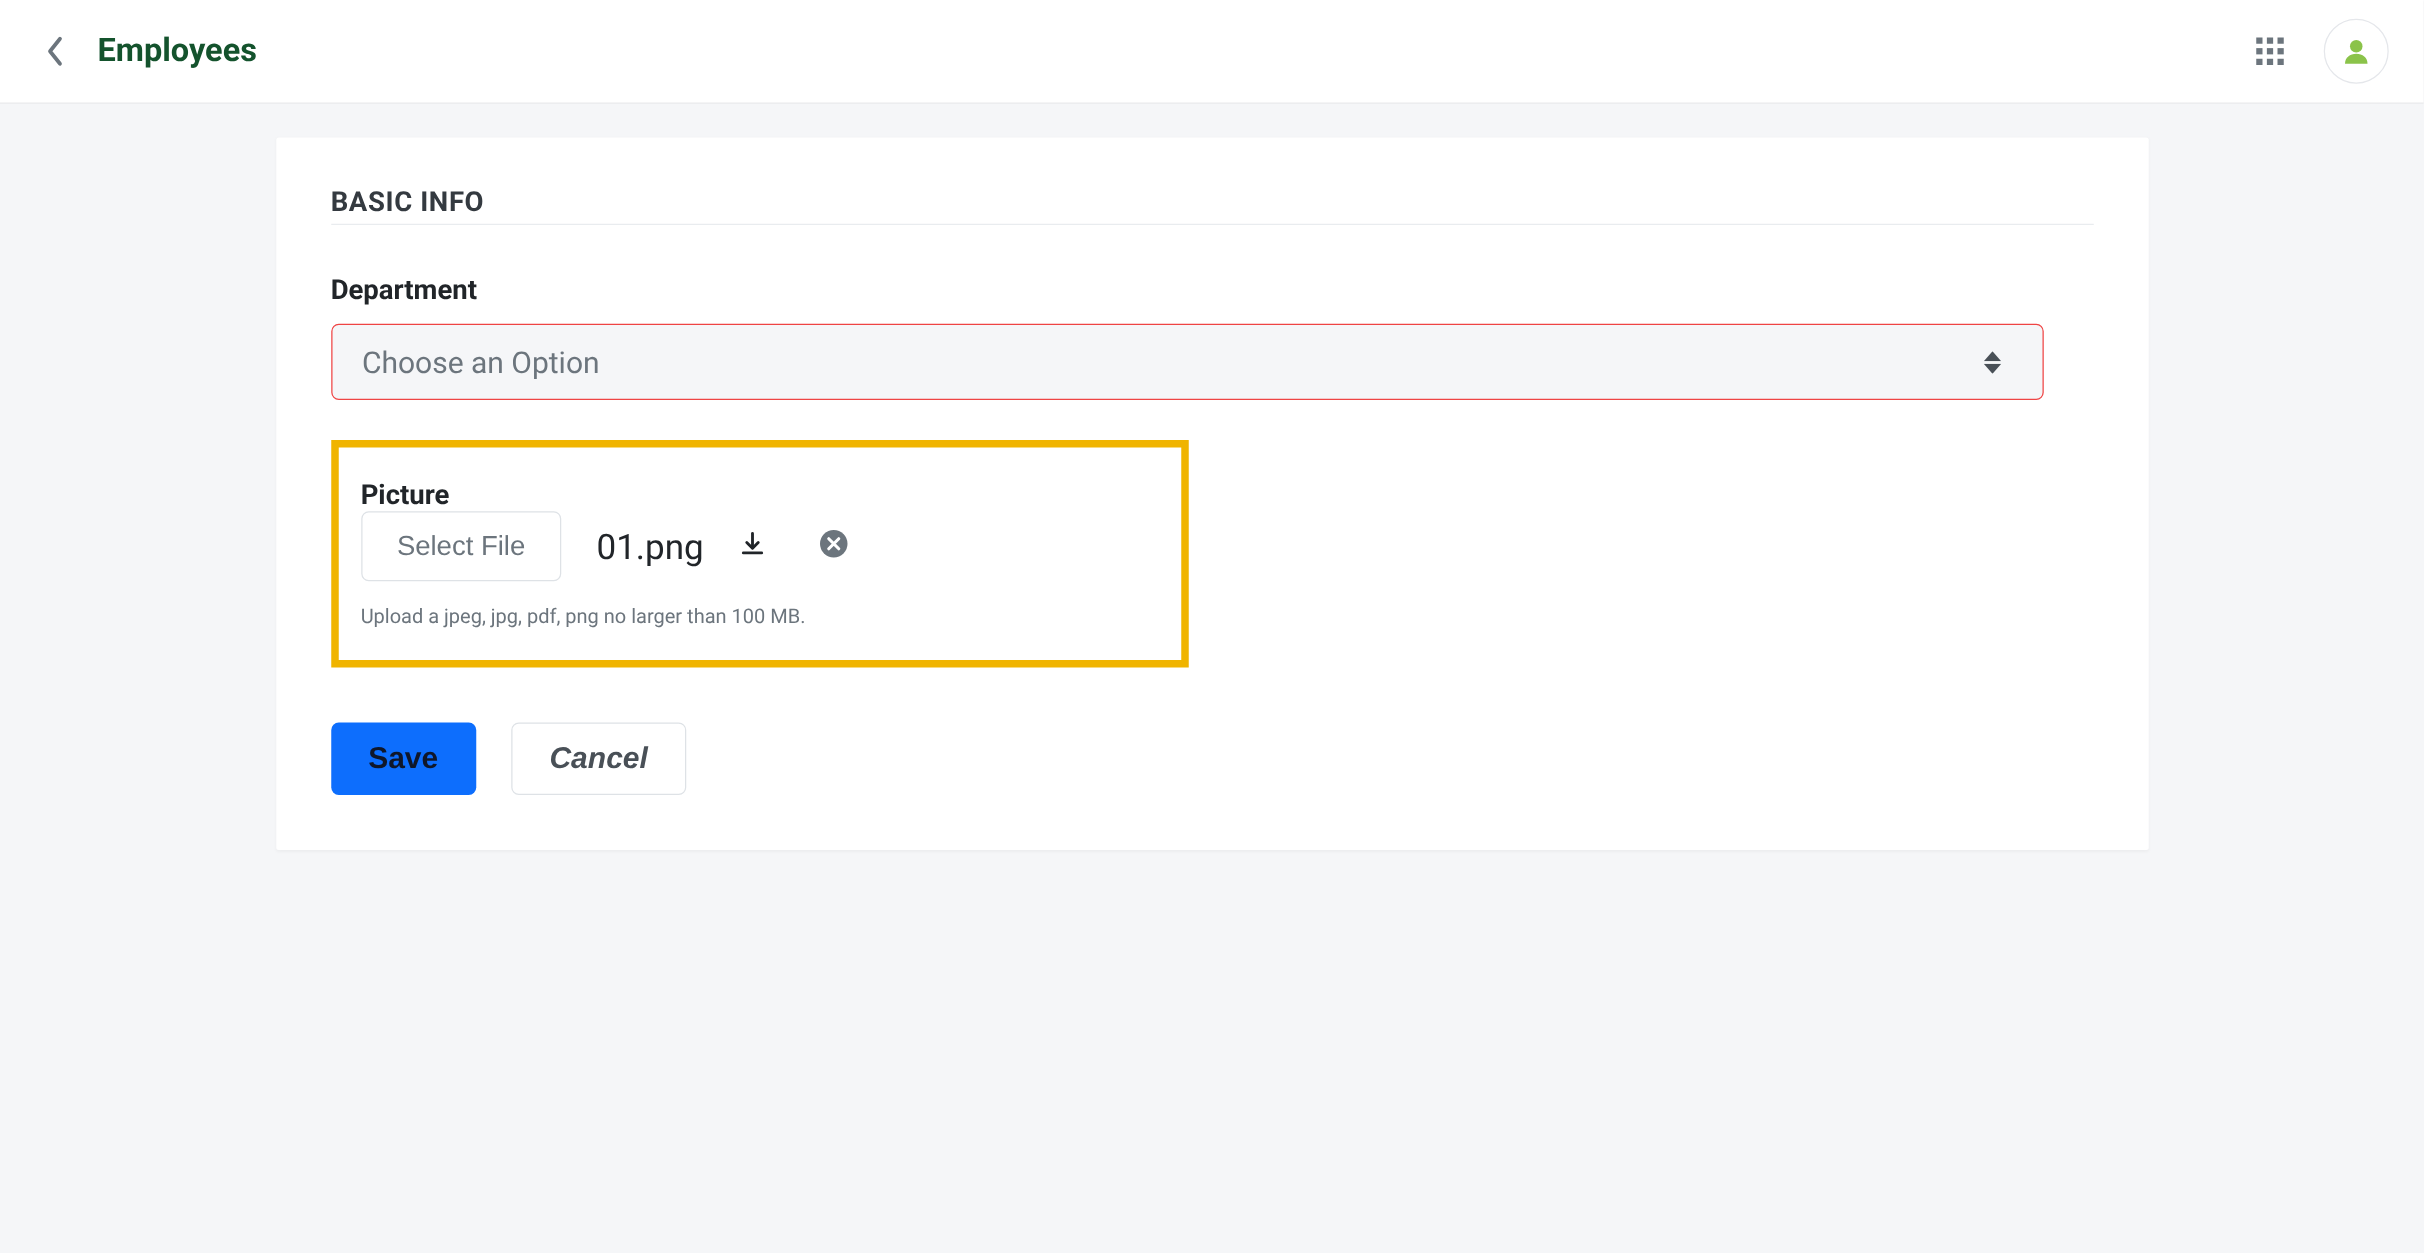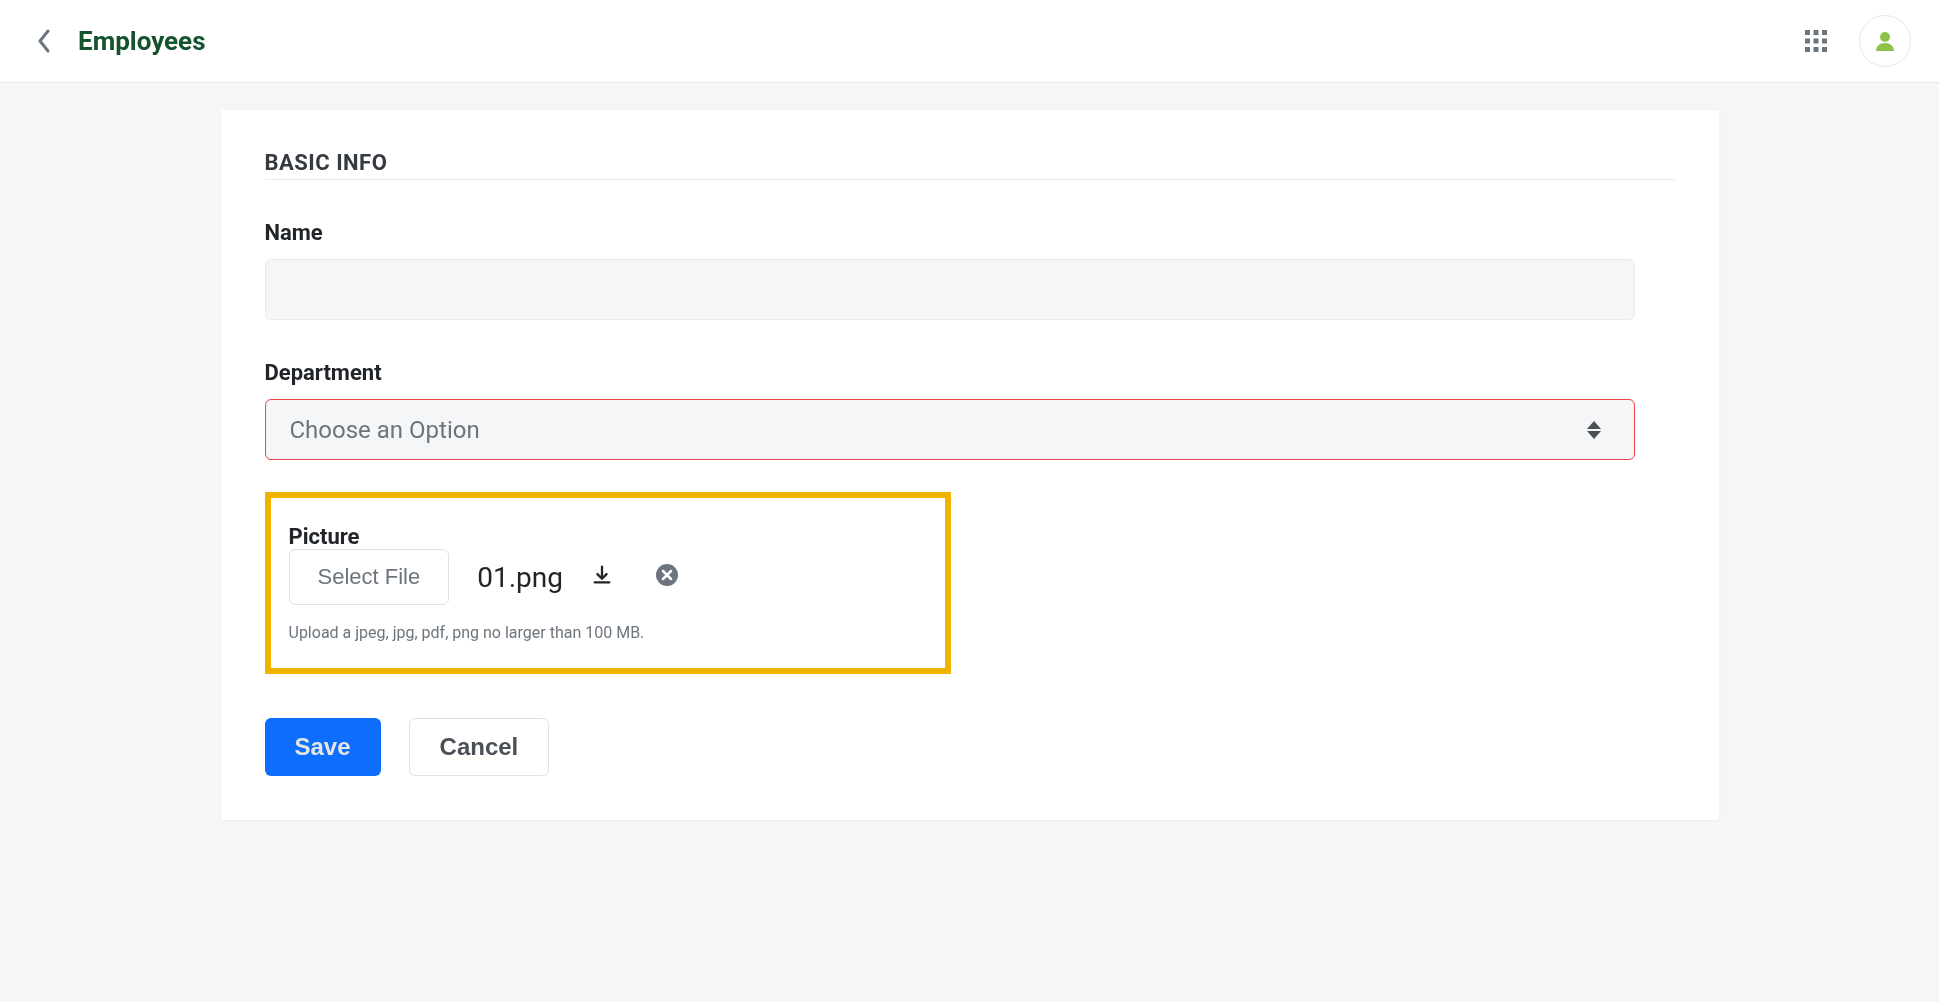"Name" div.field { html: <div> <label>Name</label> <input> </div> -> none }
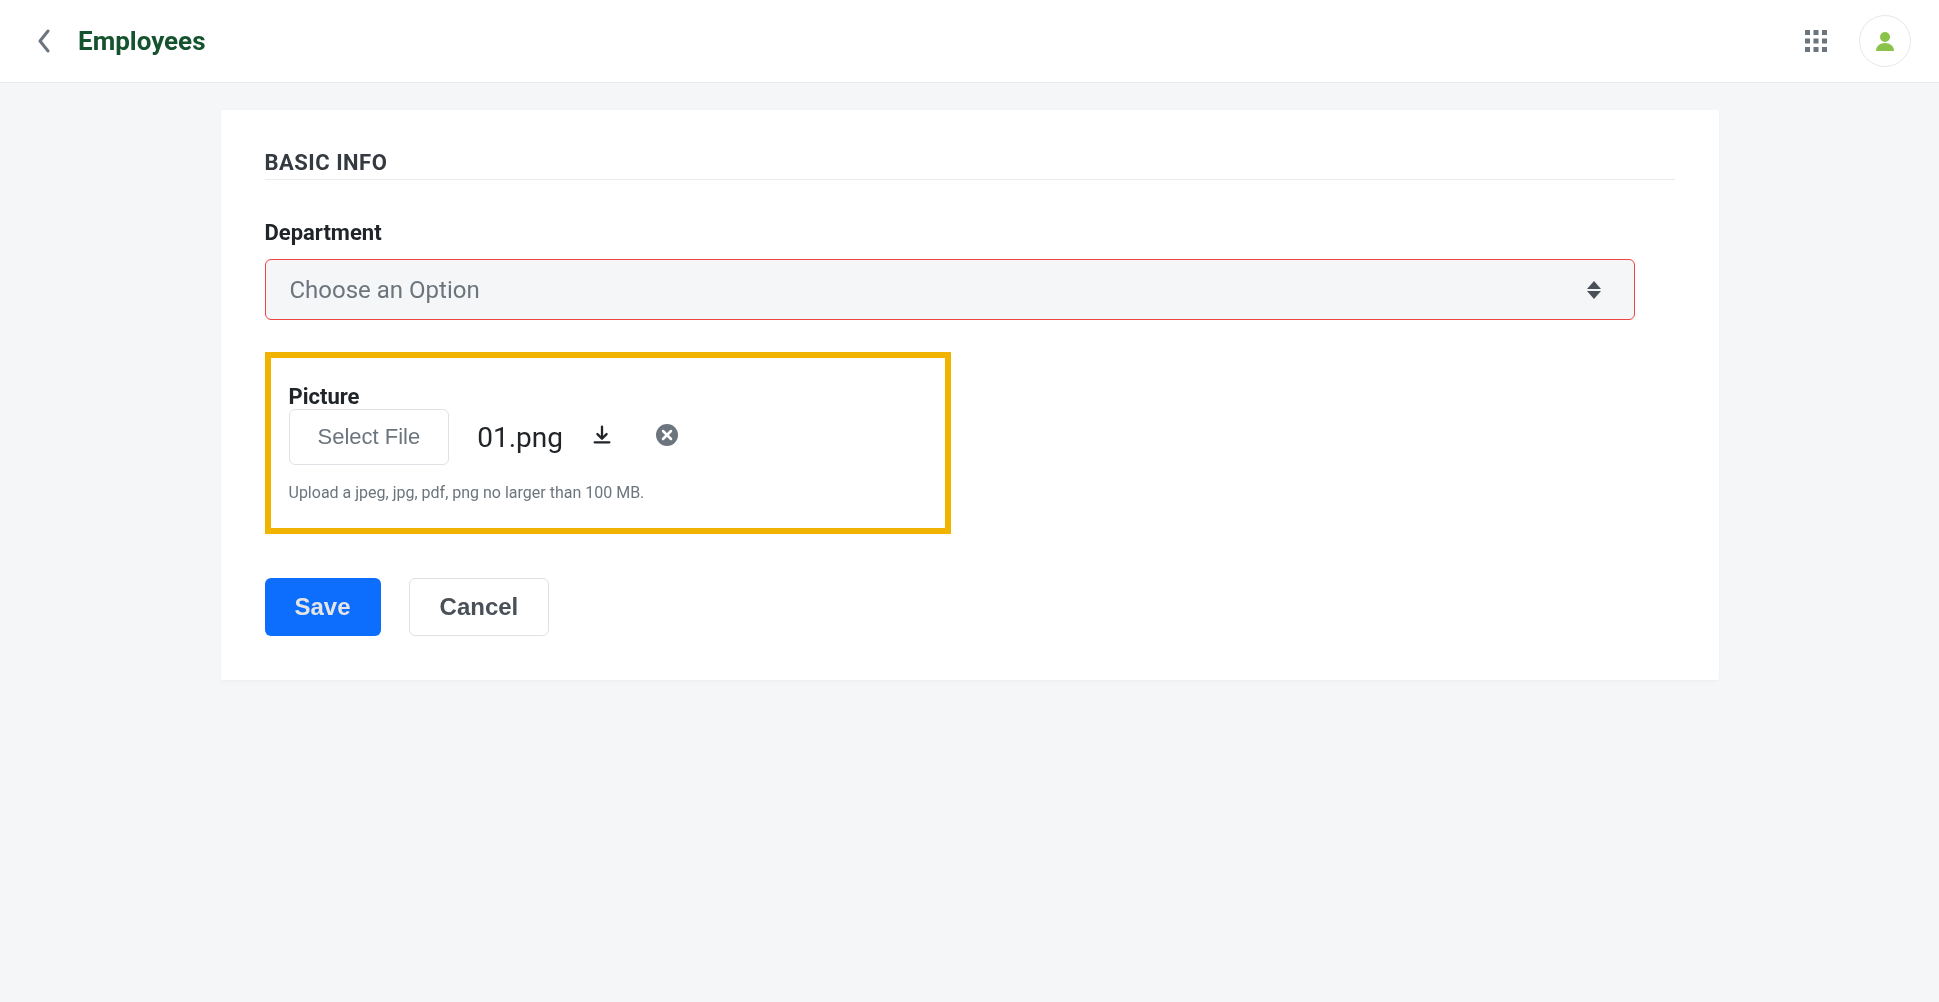"Save" .btn-primary { color: #e5e5e5 -> #0f172a }
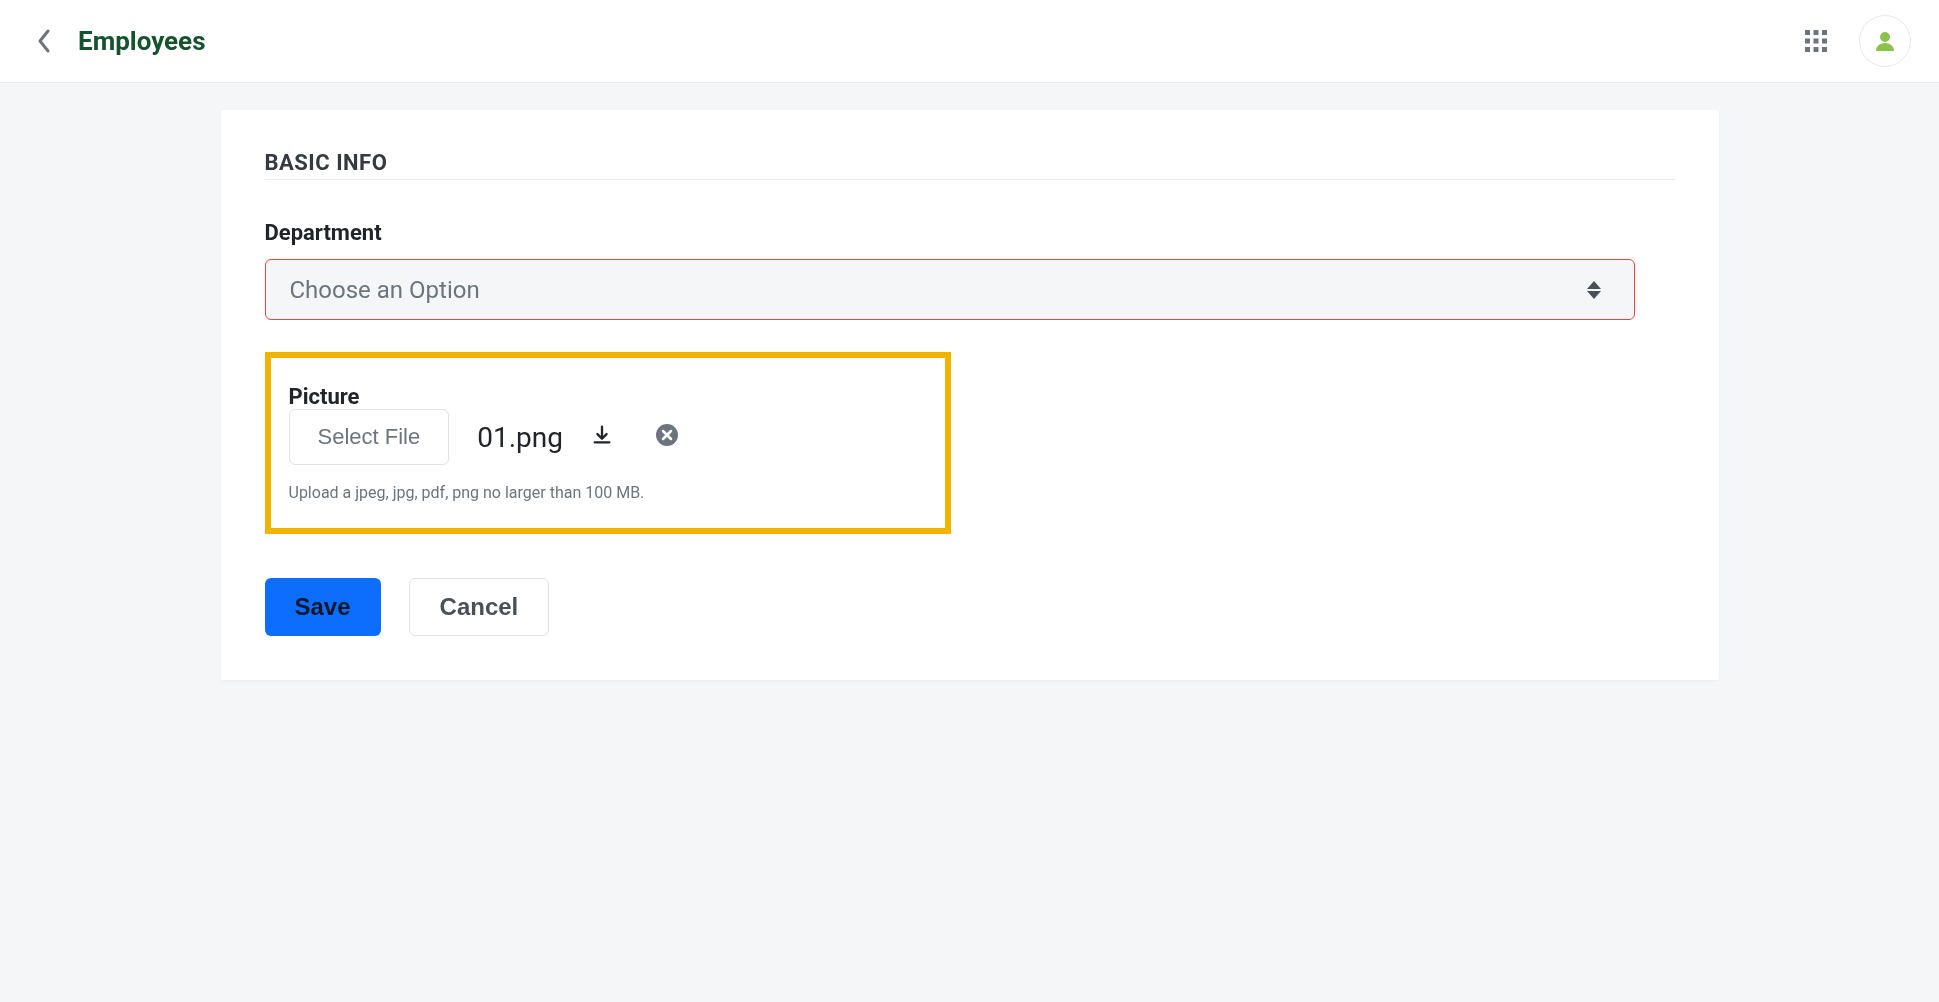"Cancel" .btn-secondary { font-style: none -> italic }
